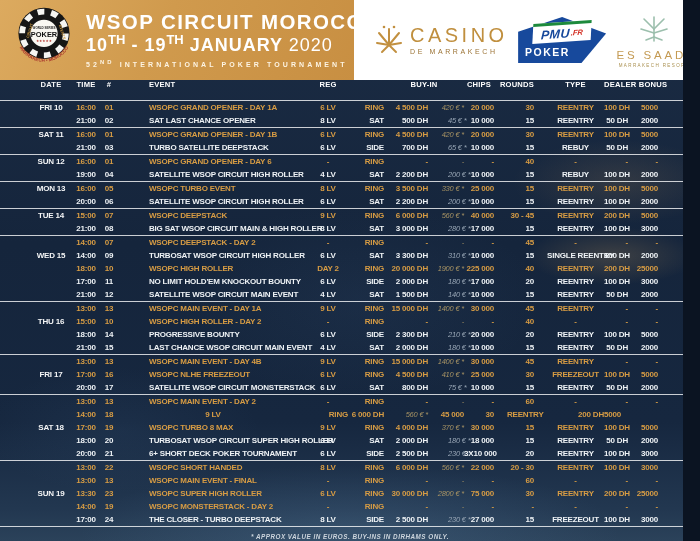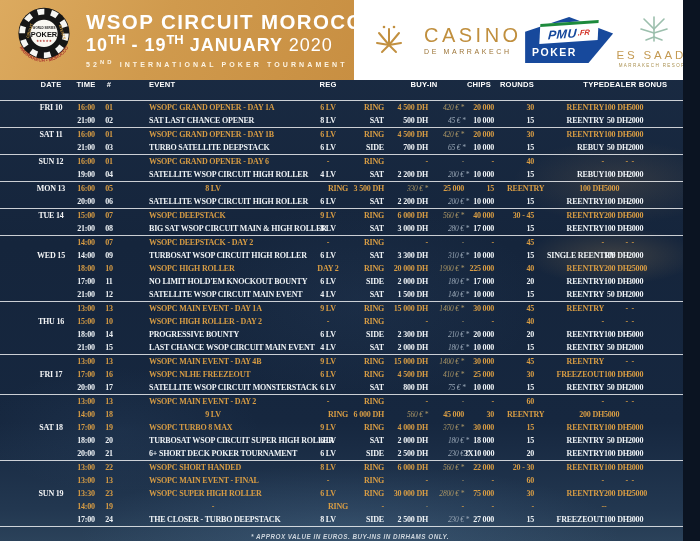"CASINO" .casino { gap: 20px -> 6px }
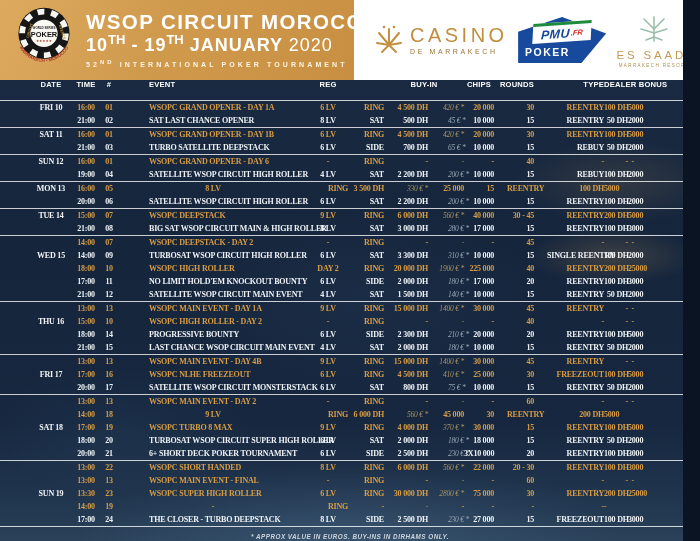"TYPE" .c11 { text-align: right -> center }
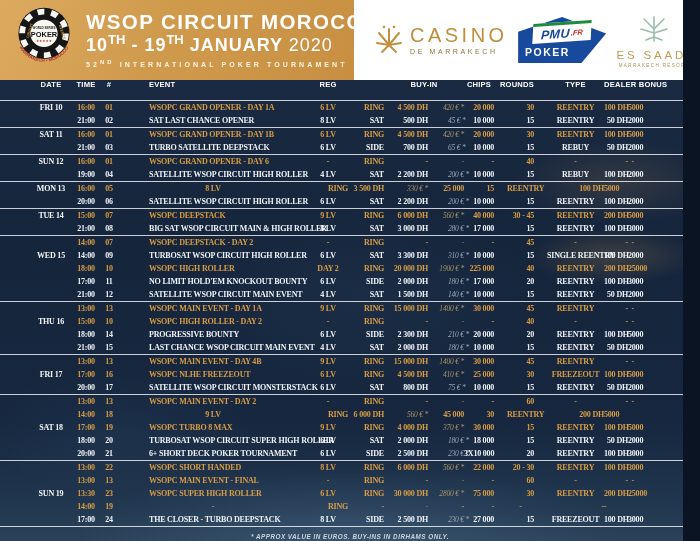"FRI 10" .row { font-family: Liberation Serif, serif -> none }
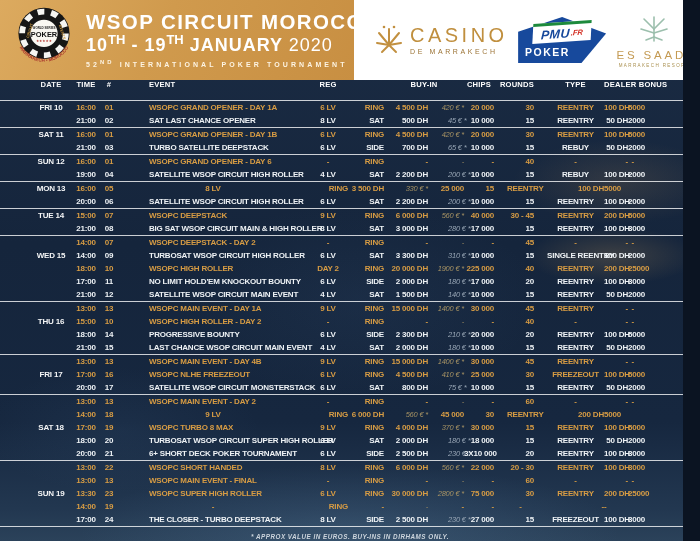"5000" .c13 { padding-right: 66px -> 42px }
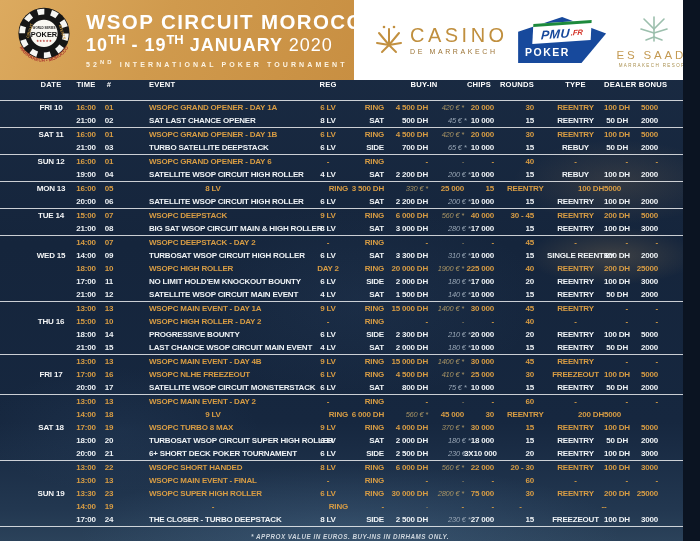"WSOPC TURBO EVENT" span.c4 { html: none -> <span>WSOPC TURBO EVENT</span> }
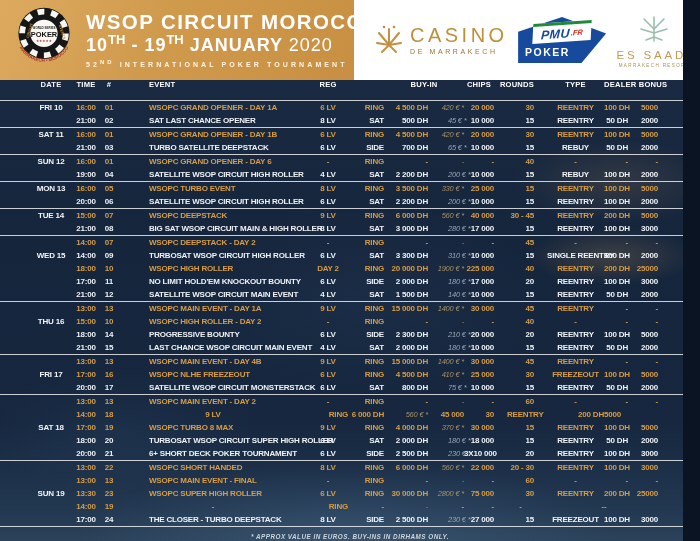"WSOPC MONSTERSTACK - DAY 2" span.c4 { html: none -> <span>WSOPC MONSTERSTACK - DAY 2</span> }
